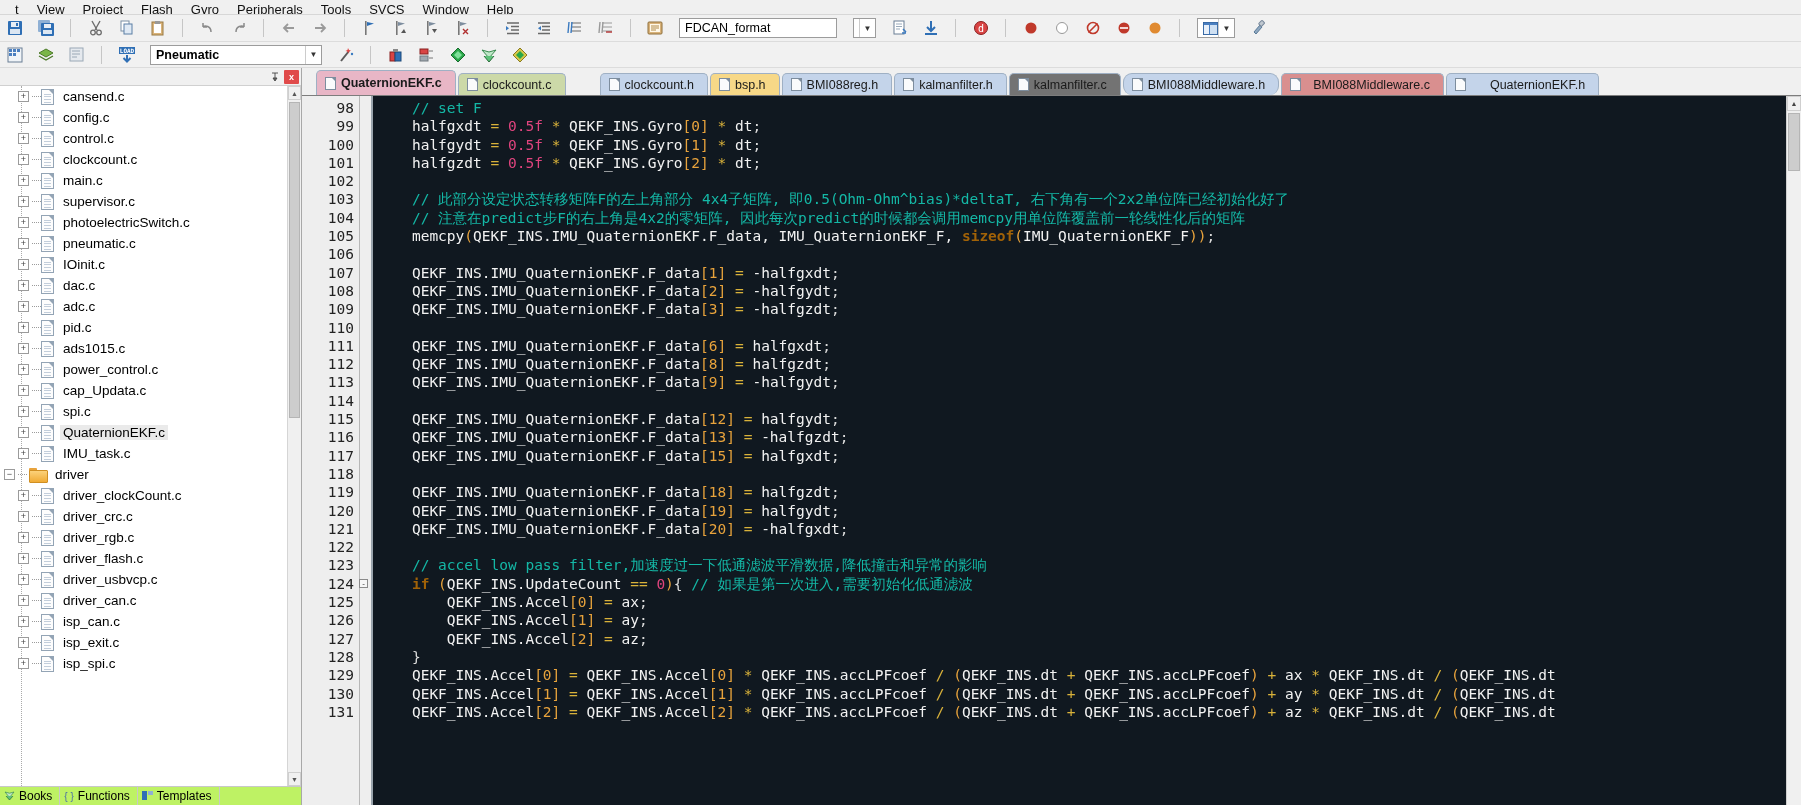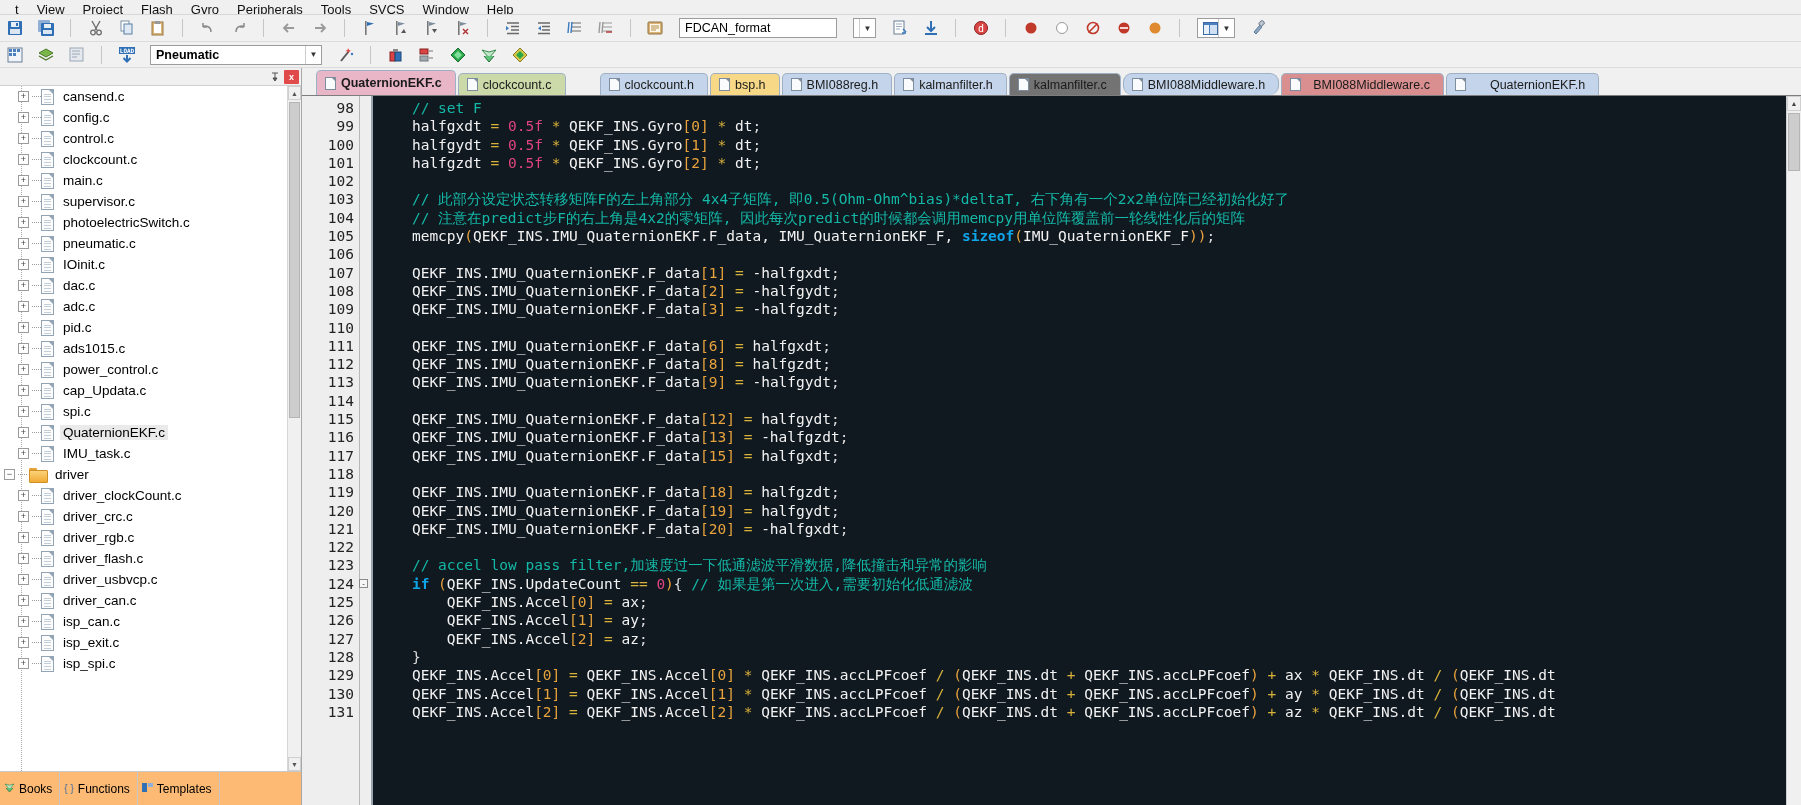"sizeof" .c-kw { color: #0ea5e9 -> #a16207 }
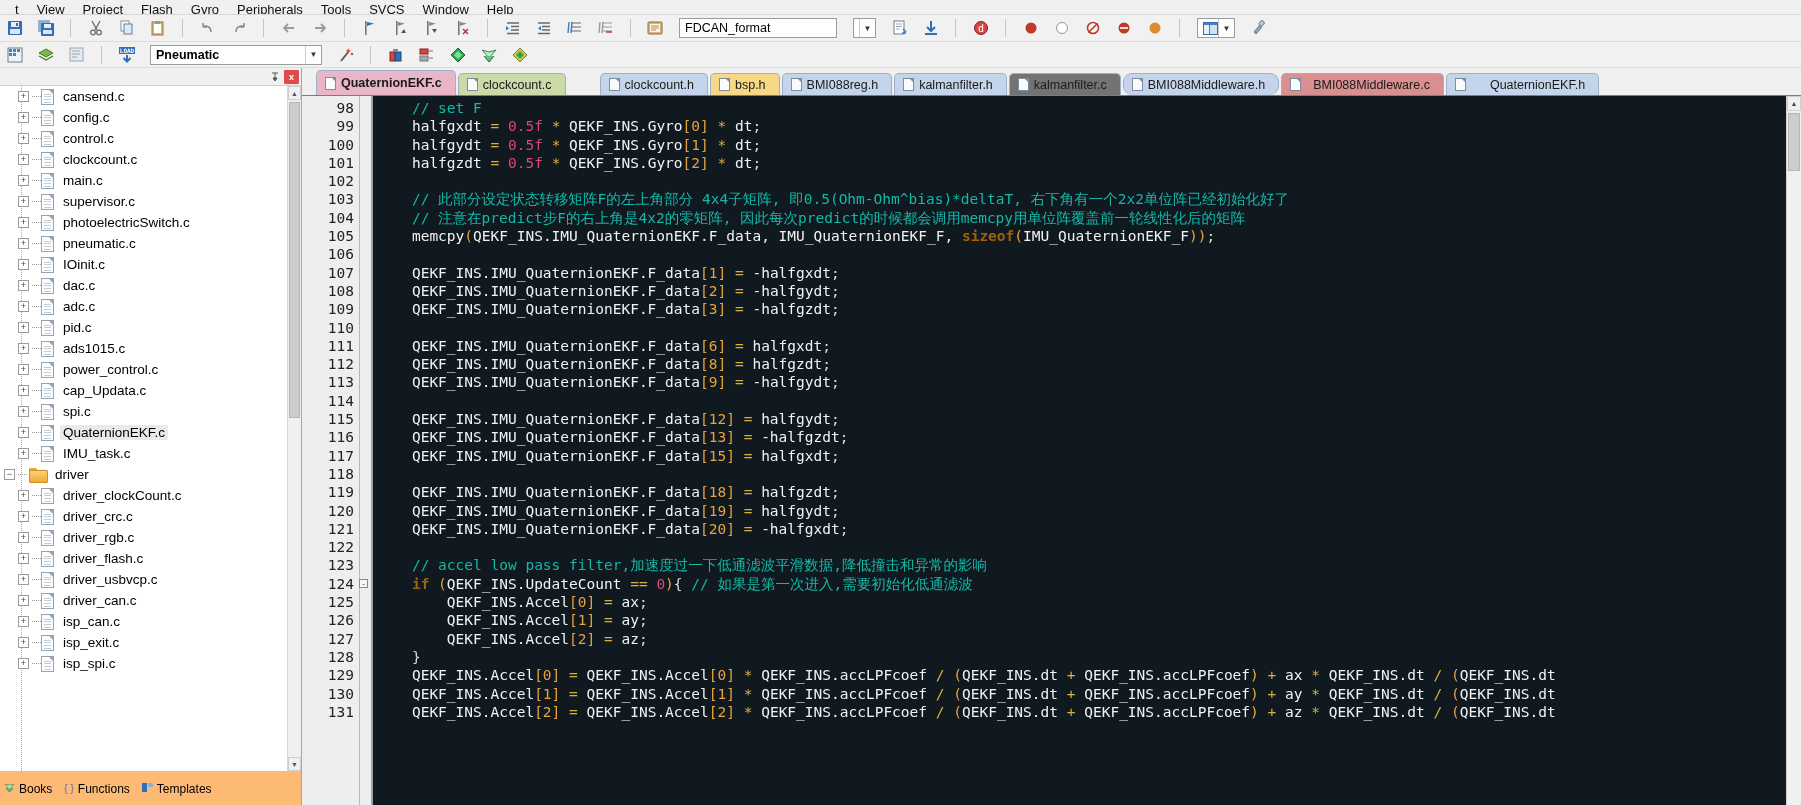"Books" .proj-tabs { background: #fdba74 -> #bef264; height: 34px -> 19px }
